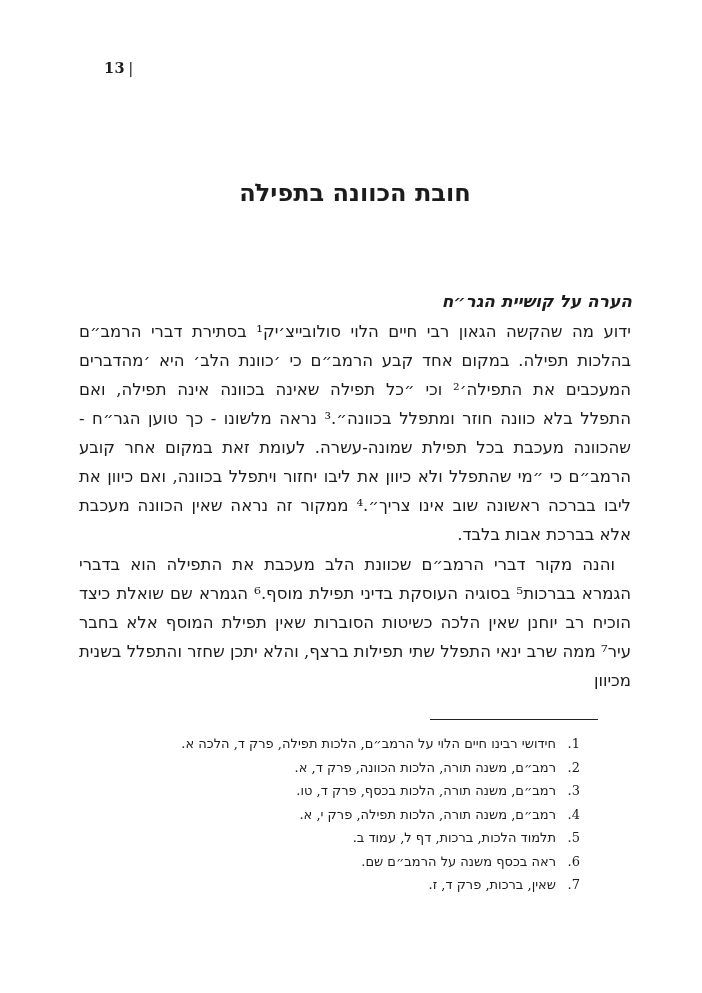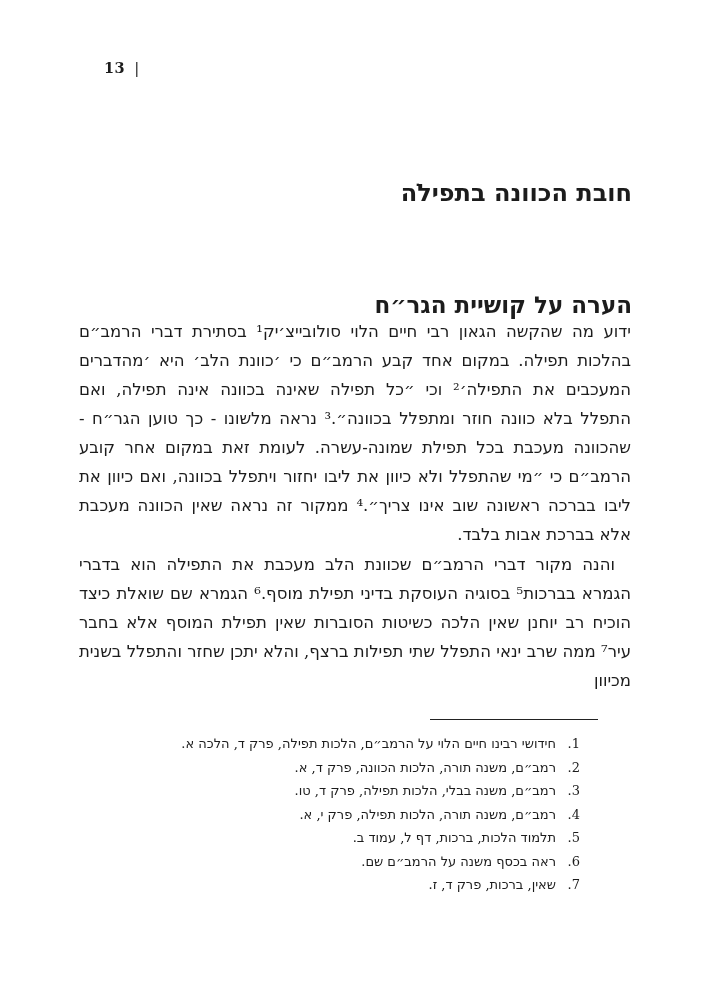"13" .pagenum { gap: 9px -> 3px }
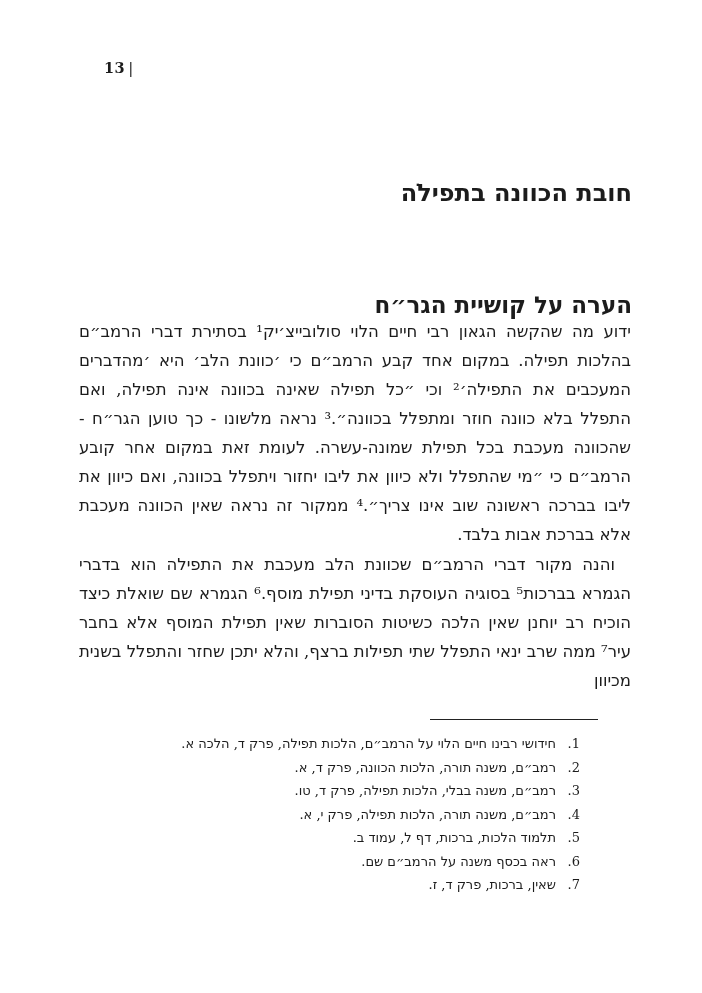"חובת הכוונה בתפילֹה" h1.chapter-title { text-align: right -> none }
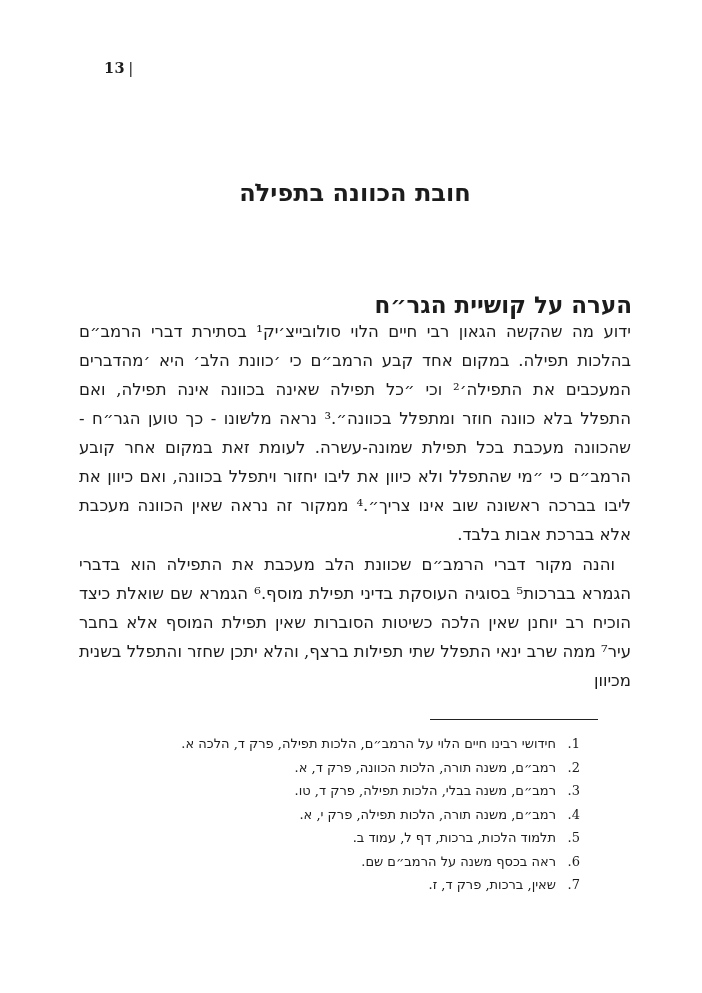"הערה על קושיית הגר״ח" .section-heading { font-size: 23px -> 17px; font-style: none -> italic }
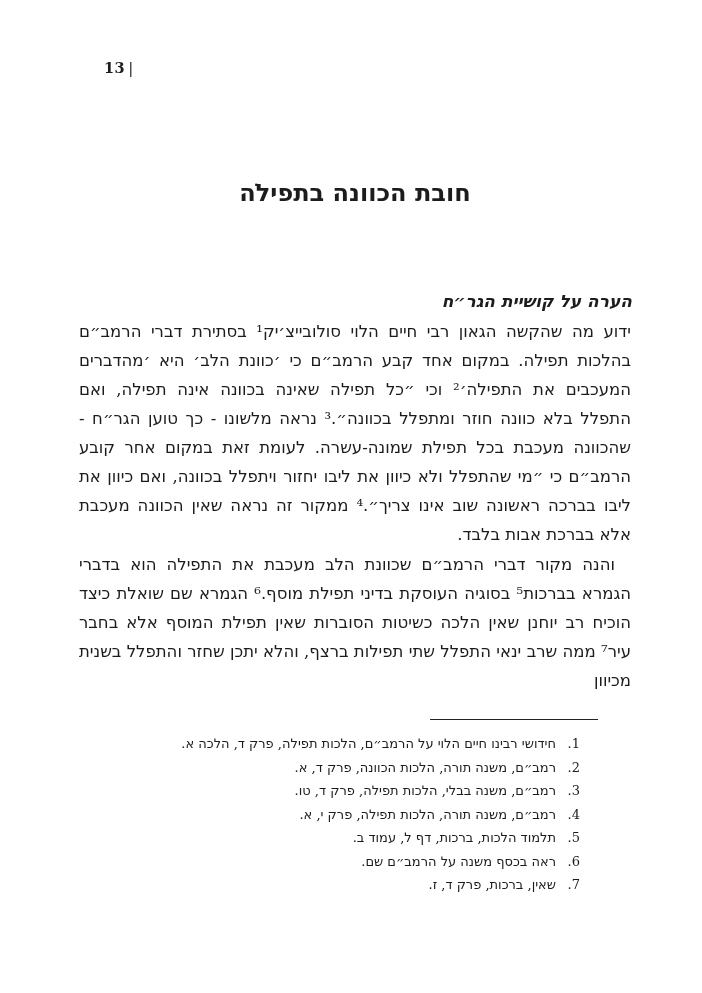"רמב״ם, משנה בבלי, הלכות תפילה," span.fn-text { text: בבלי, הלכות תפילה -> תורה, הלכות בכסף }
